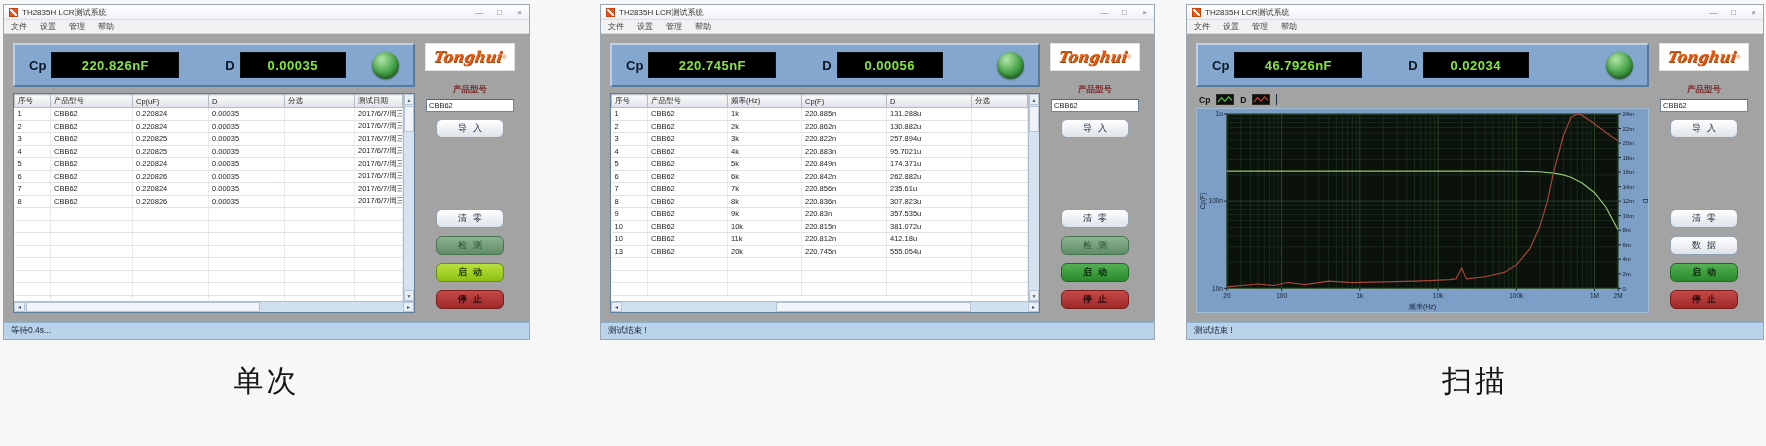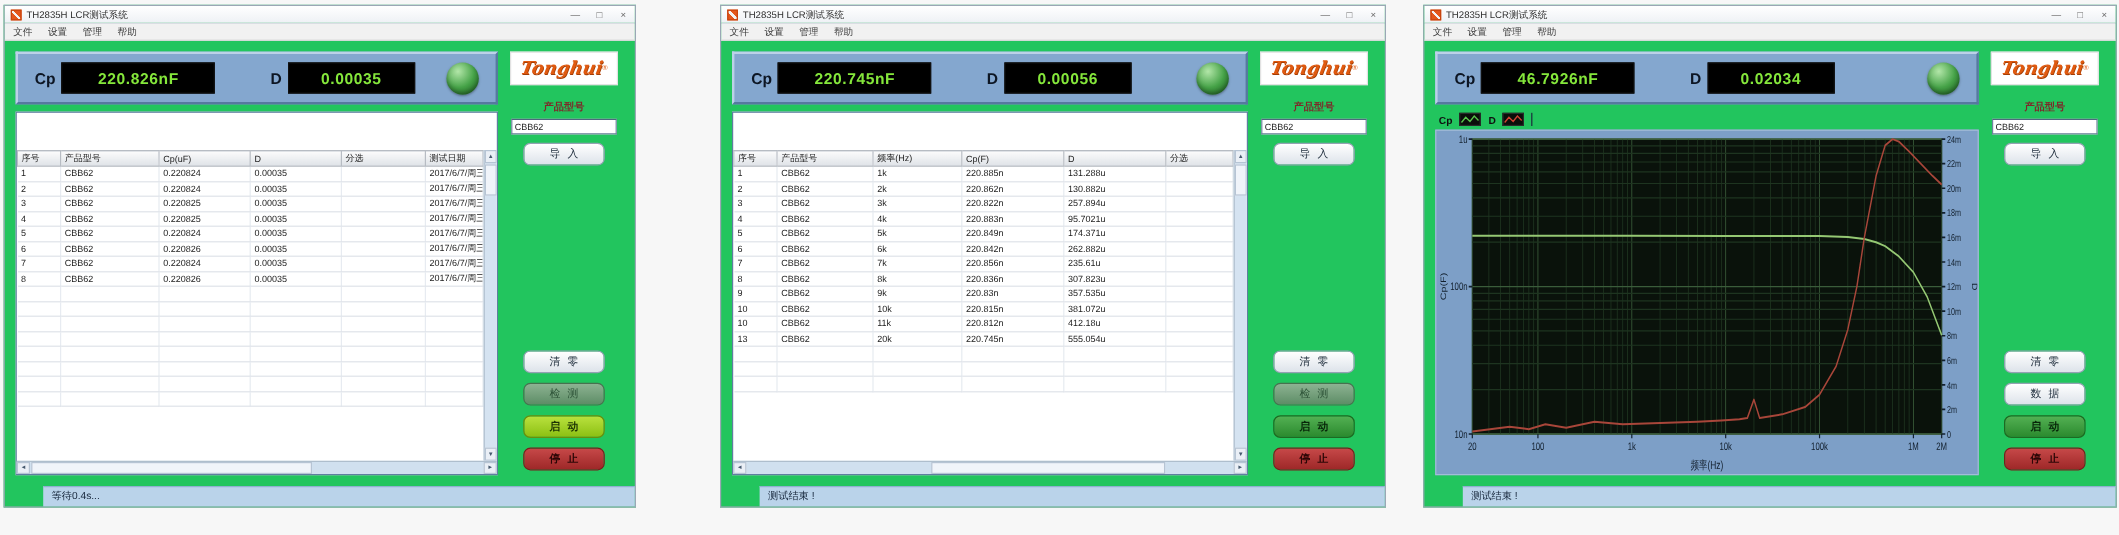"TH2835H LCR测试系统" .win { background: #22c55e -> #a3a3a3; height: 419px -> 336px }
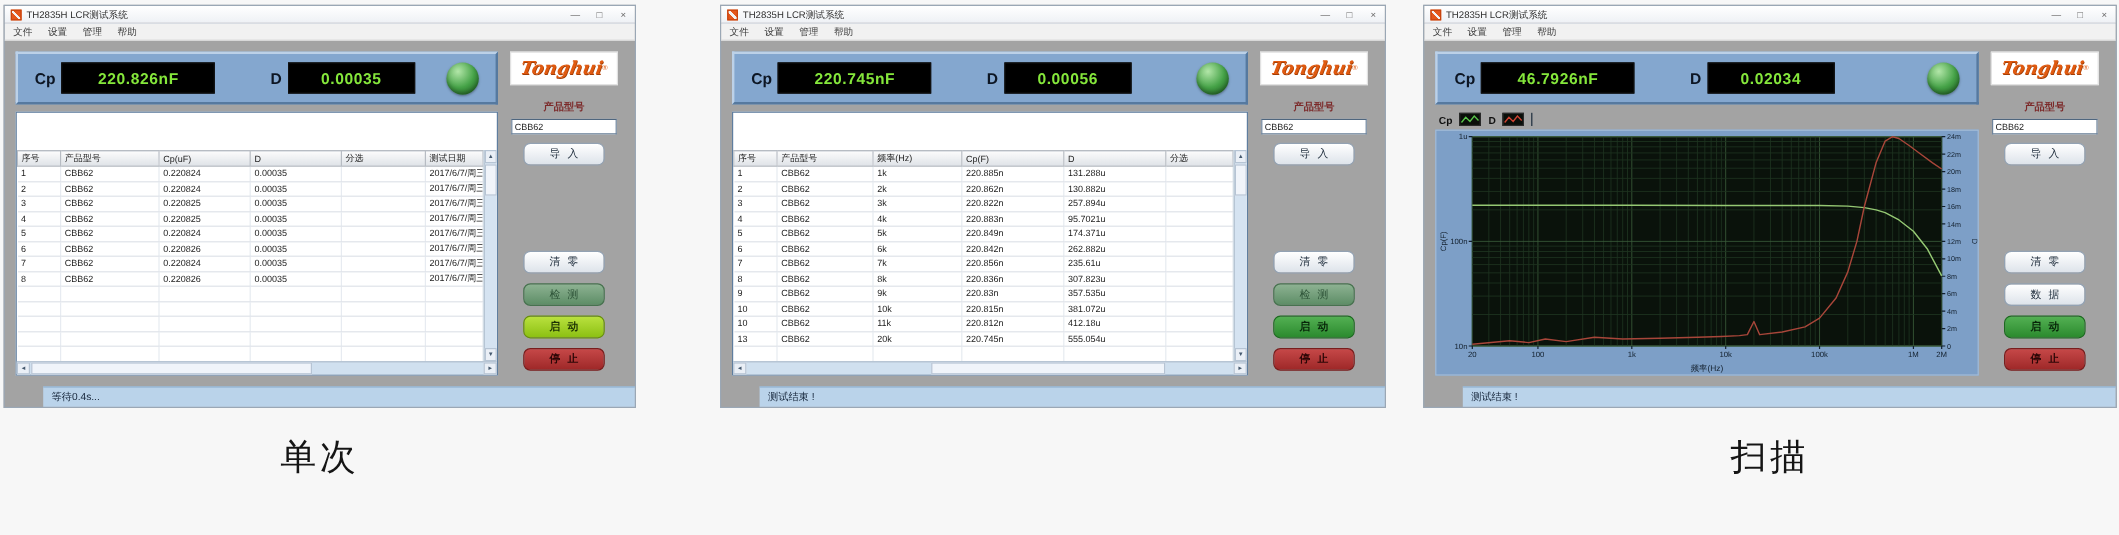"序号" .tscroll { margin-top: 31px -> none }
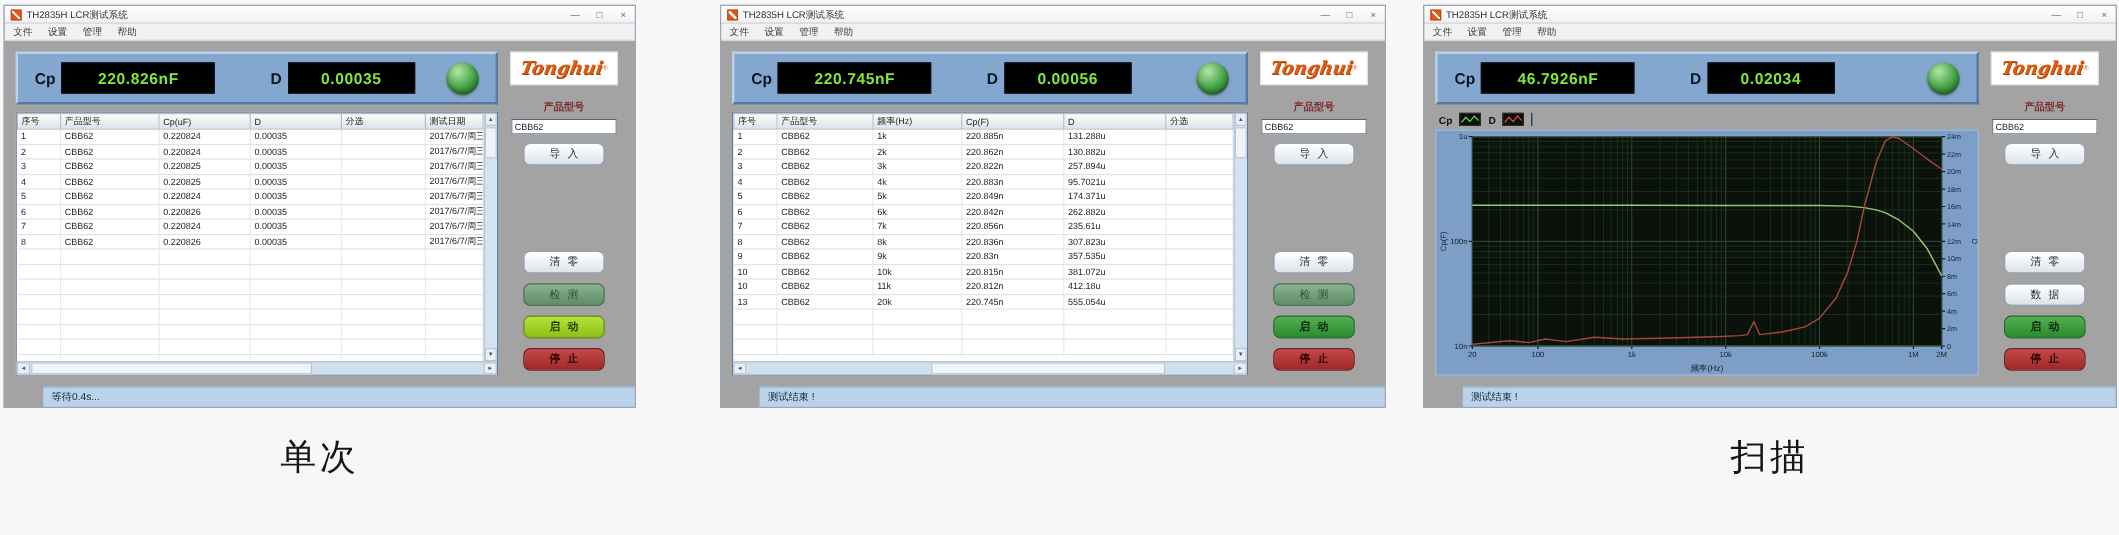"等待0.4s..." .statusbar { margin-left: 32px -> none }
